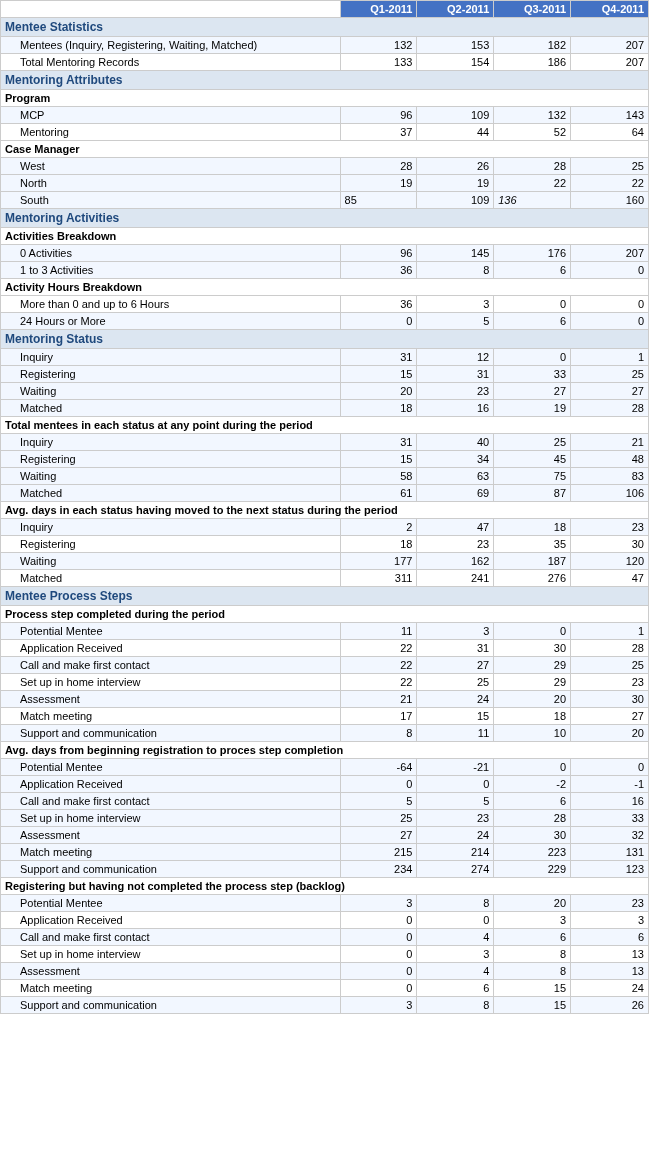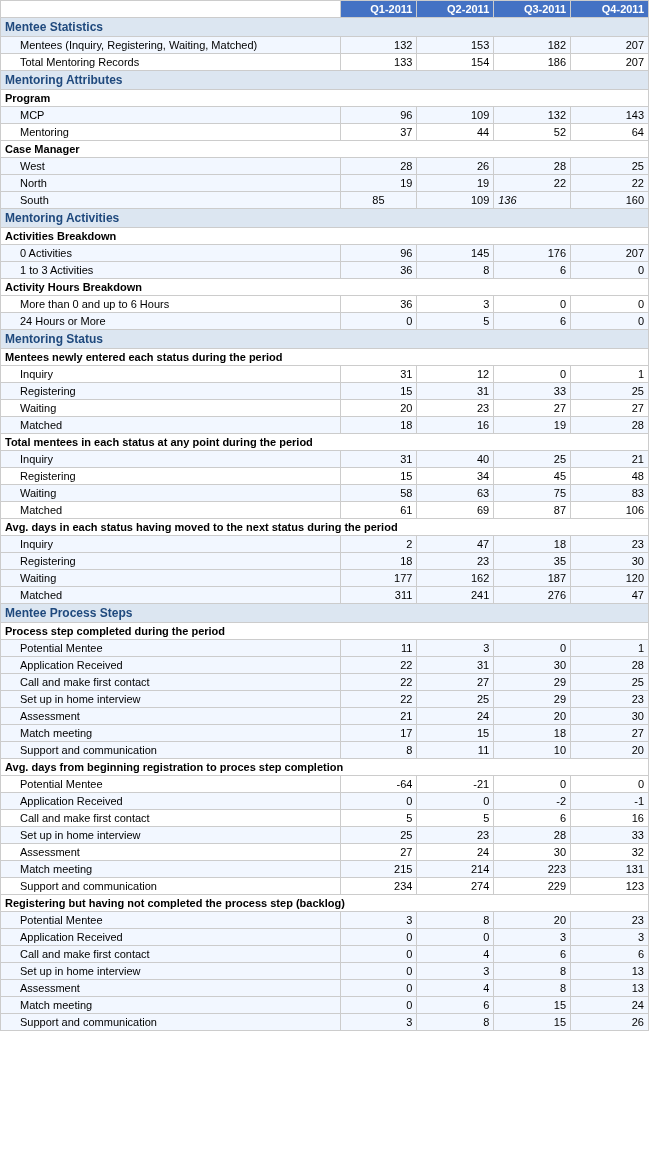"85" td { text-align: center -> left }
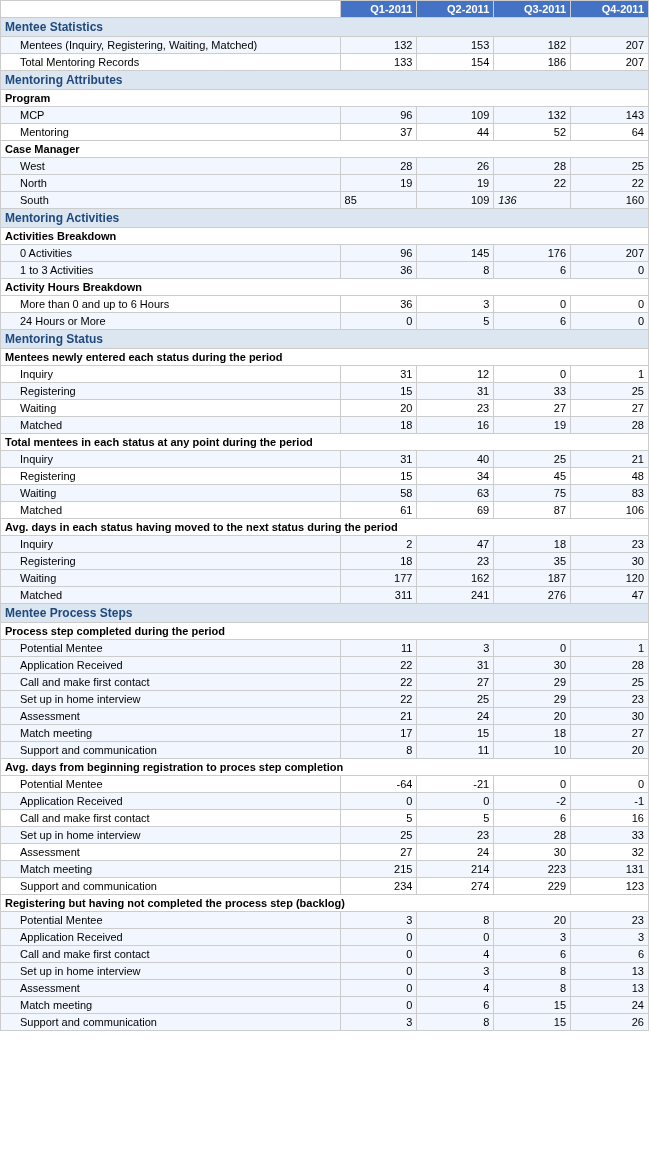"Mentees newly entered each status" tr.bold-row { html: <tr> <td>Mentees newly entered each status during the period</td> </tr> -> none }
